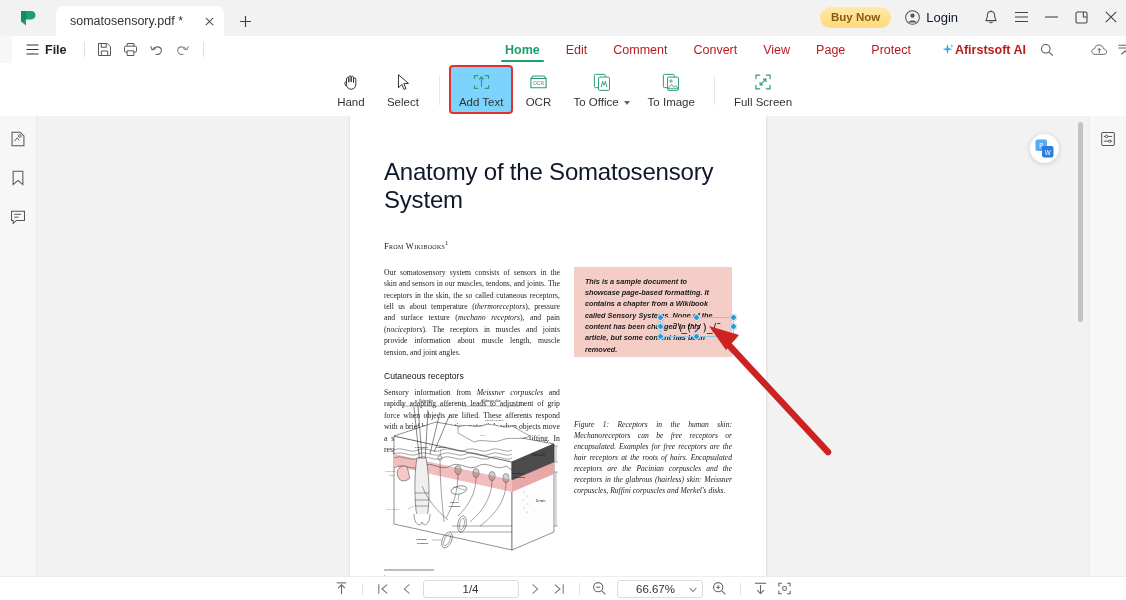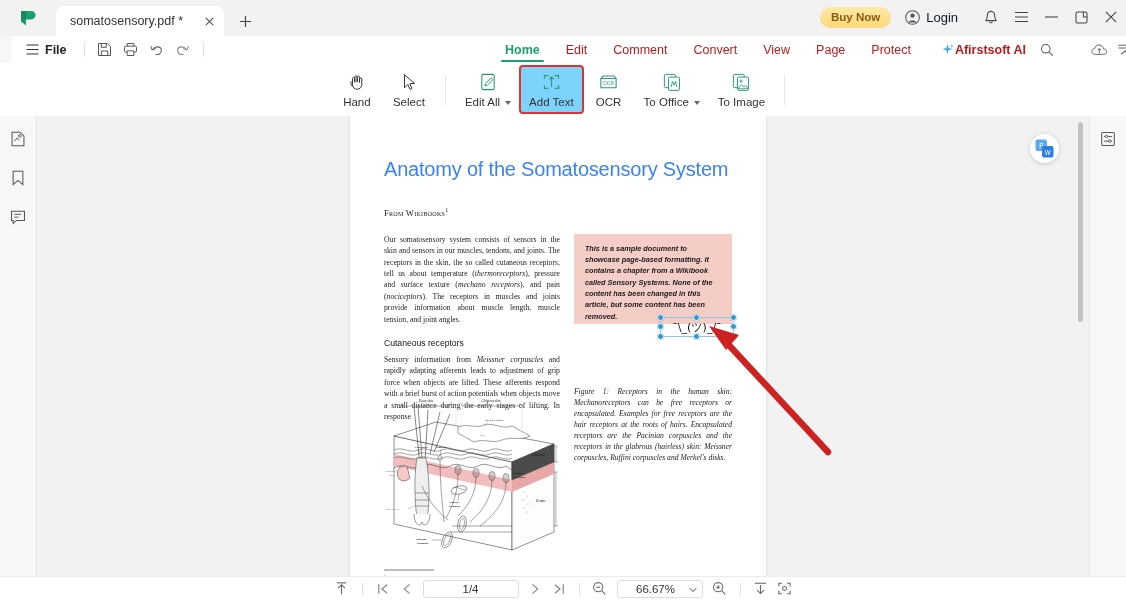"Edit All" div.tool { html: <div> <span> <svg> <rect></rect> <path></path> </svg> </span> <span> <span>Edit All</span> <i></i> </span> </div> -> none }
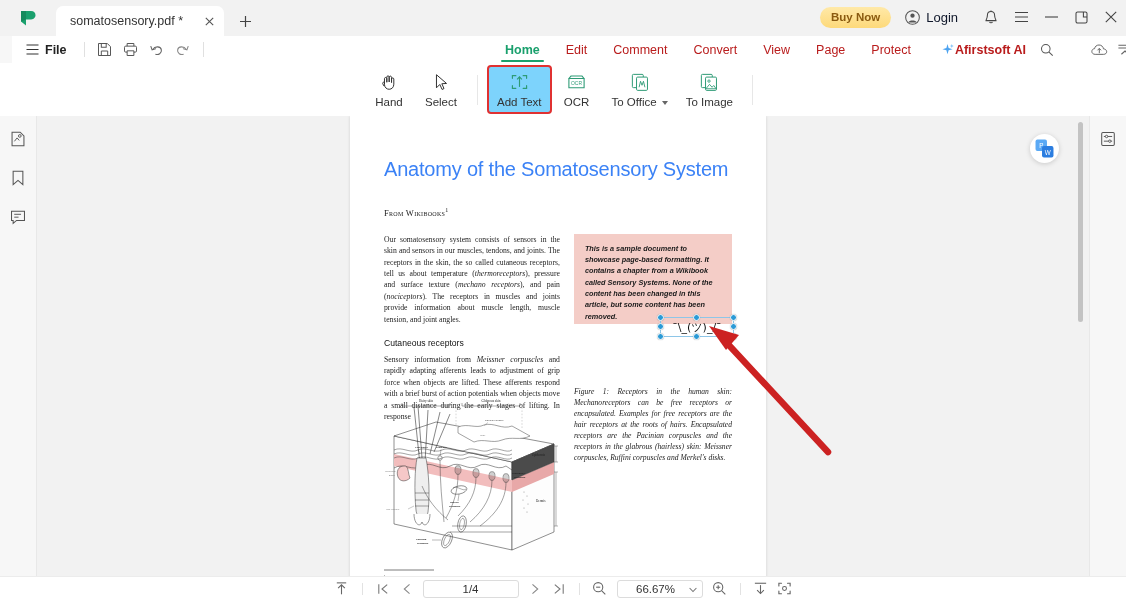"Full Screen" div.tool { html: none -> <div> <span> <svg> <path></path> <path></path> <path></path> <path></path> <path></path> <path></path> <path></path> </svg> </span> <span>Full Screen</span> </div> }
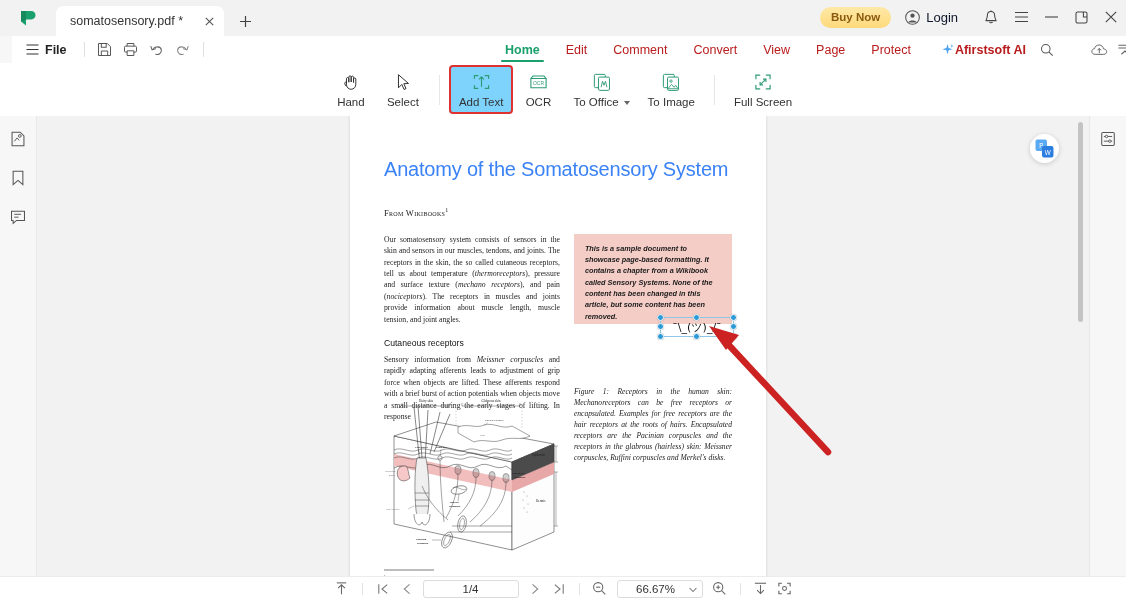"Anatomy of the Somatosensory System" .doc-title { color: #3b82f6 -> #0f172a; font-size: 20px -> 24px }
